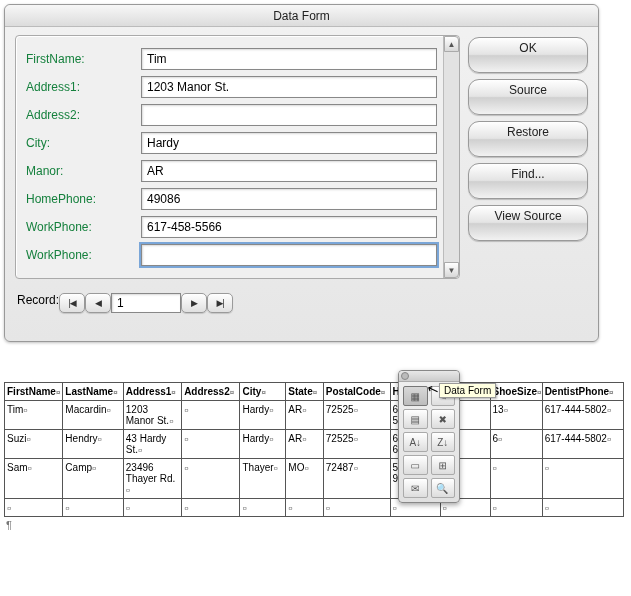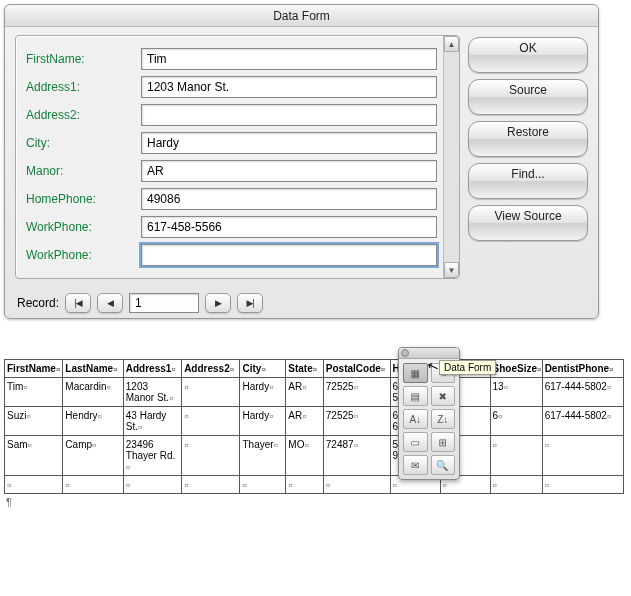"Record:" .record-nav { align-items: center -> flex-start; gap: 6px -> none; padding: 6px 12px 5px 12px -> 6px 12px 28px 12px }
